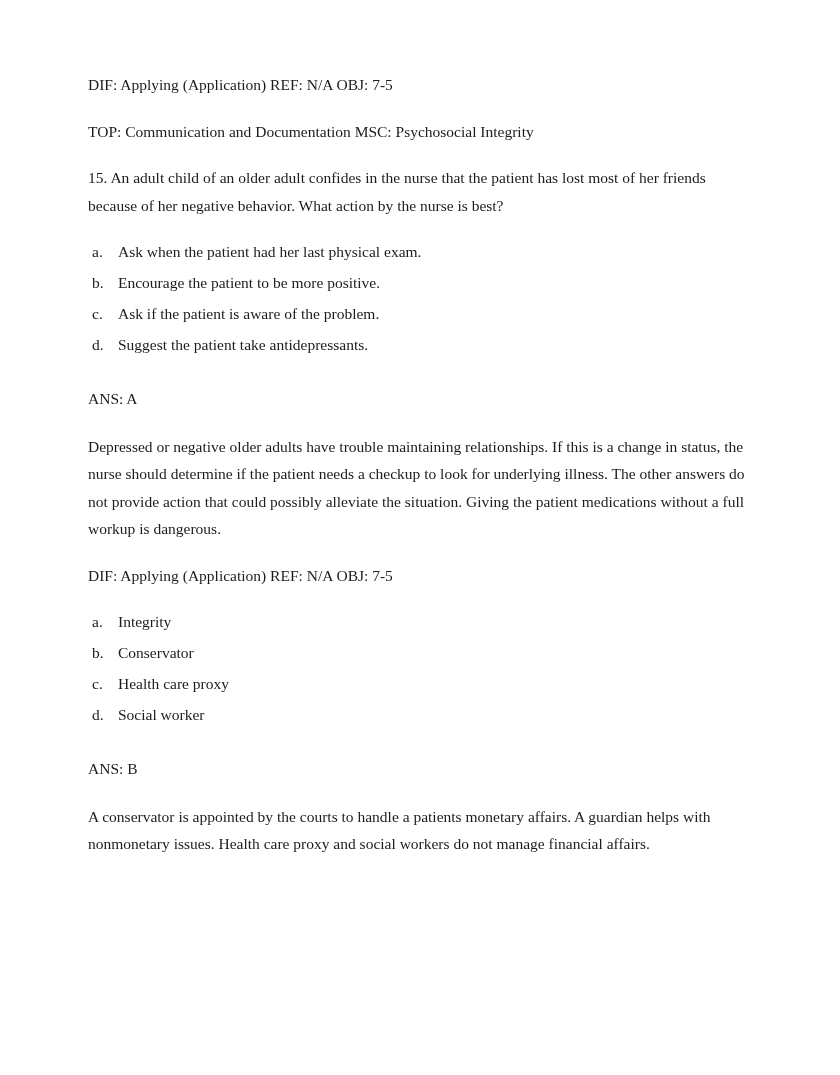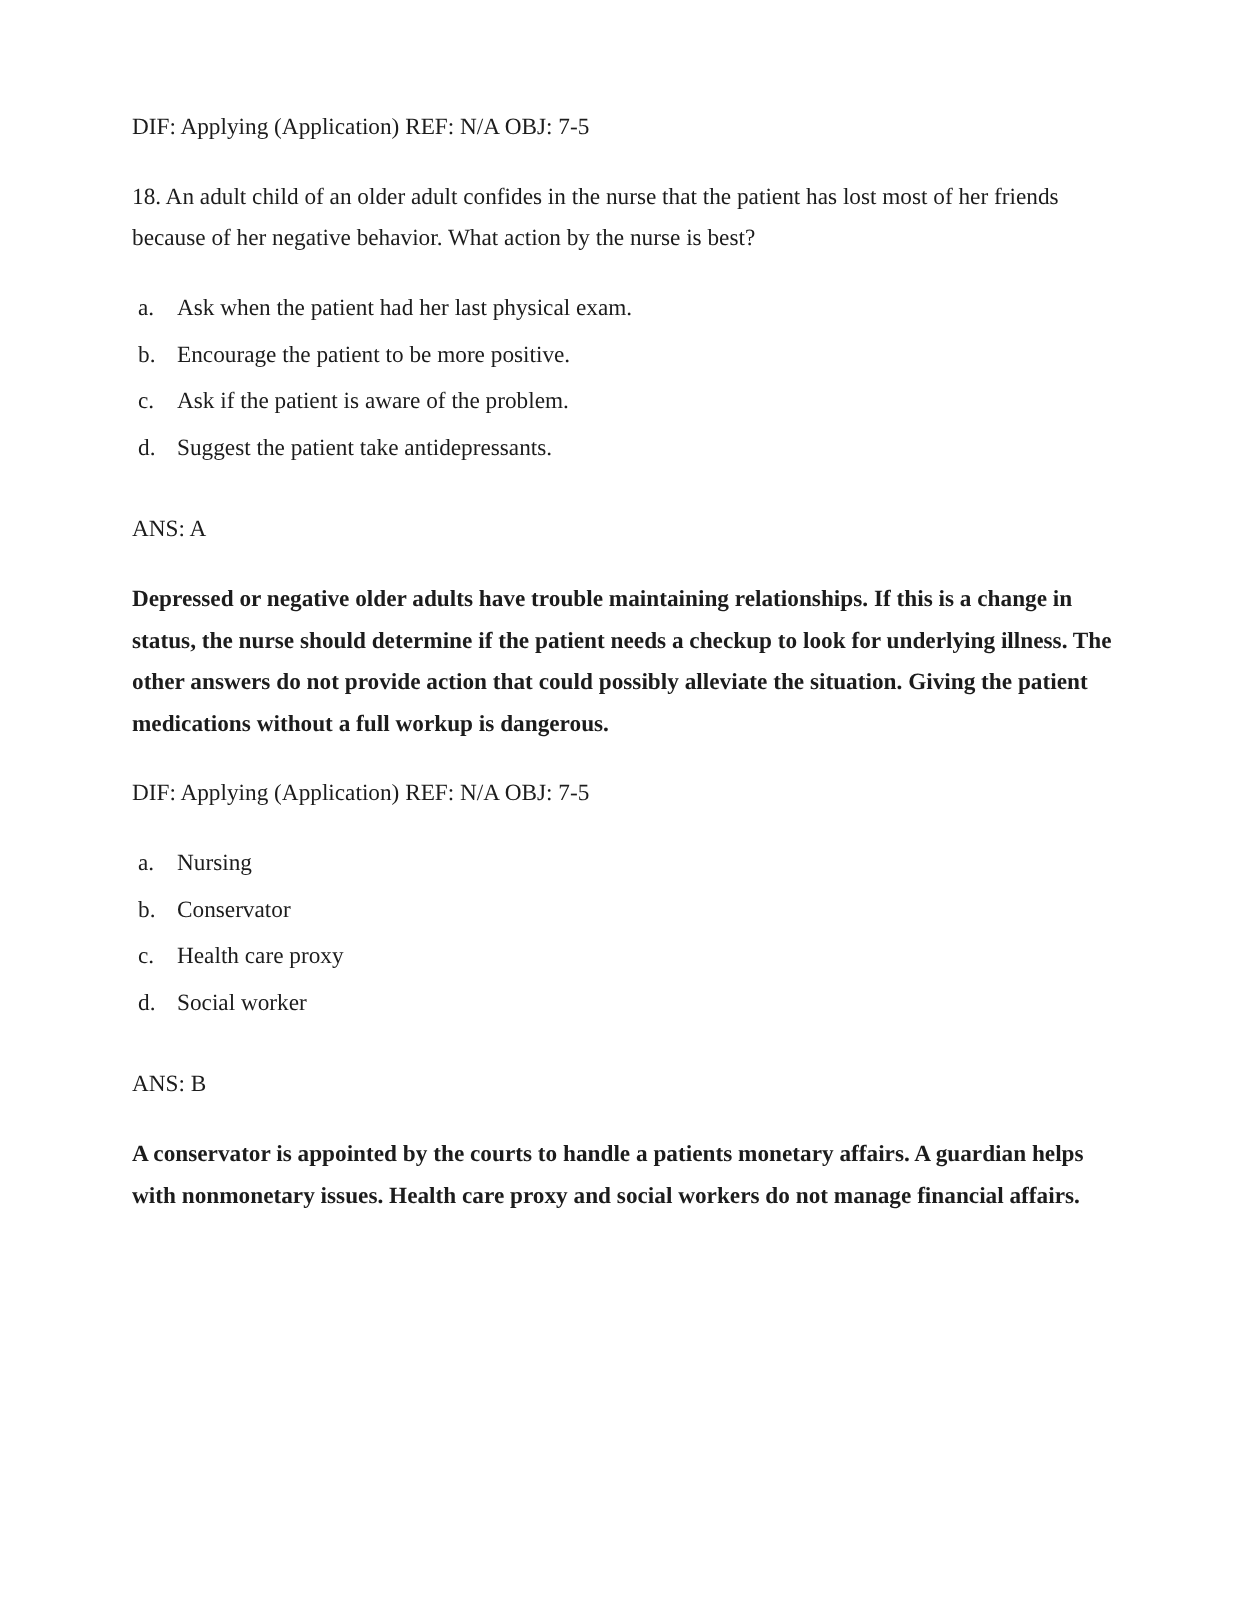"TOP: Communication and Documentation" p.line { html: none -> <p>TOP: Communication and Documentation MSC: Psychosocial Integrity</p> }
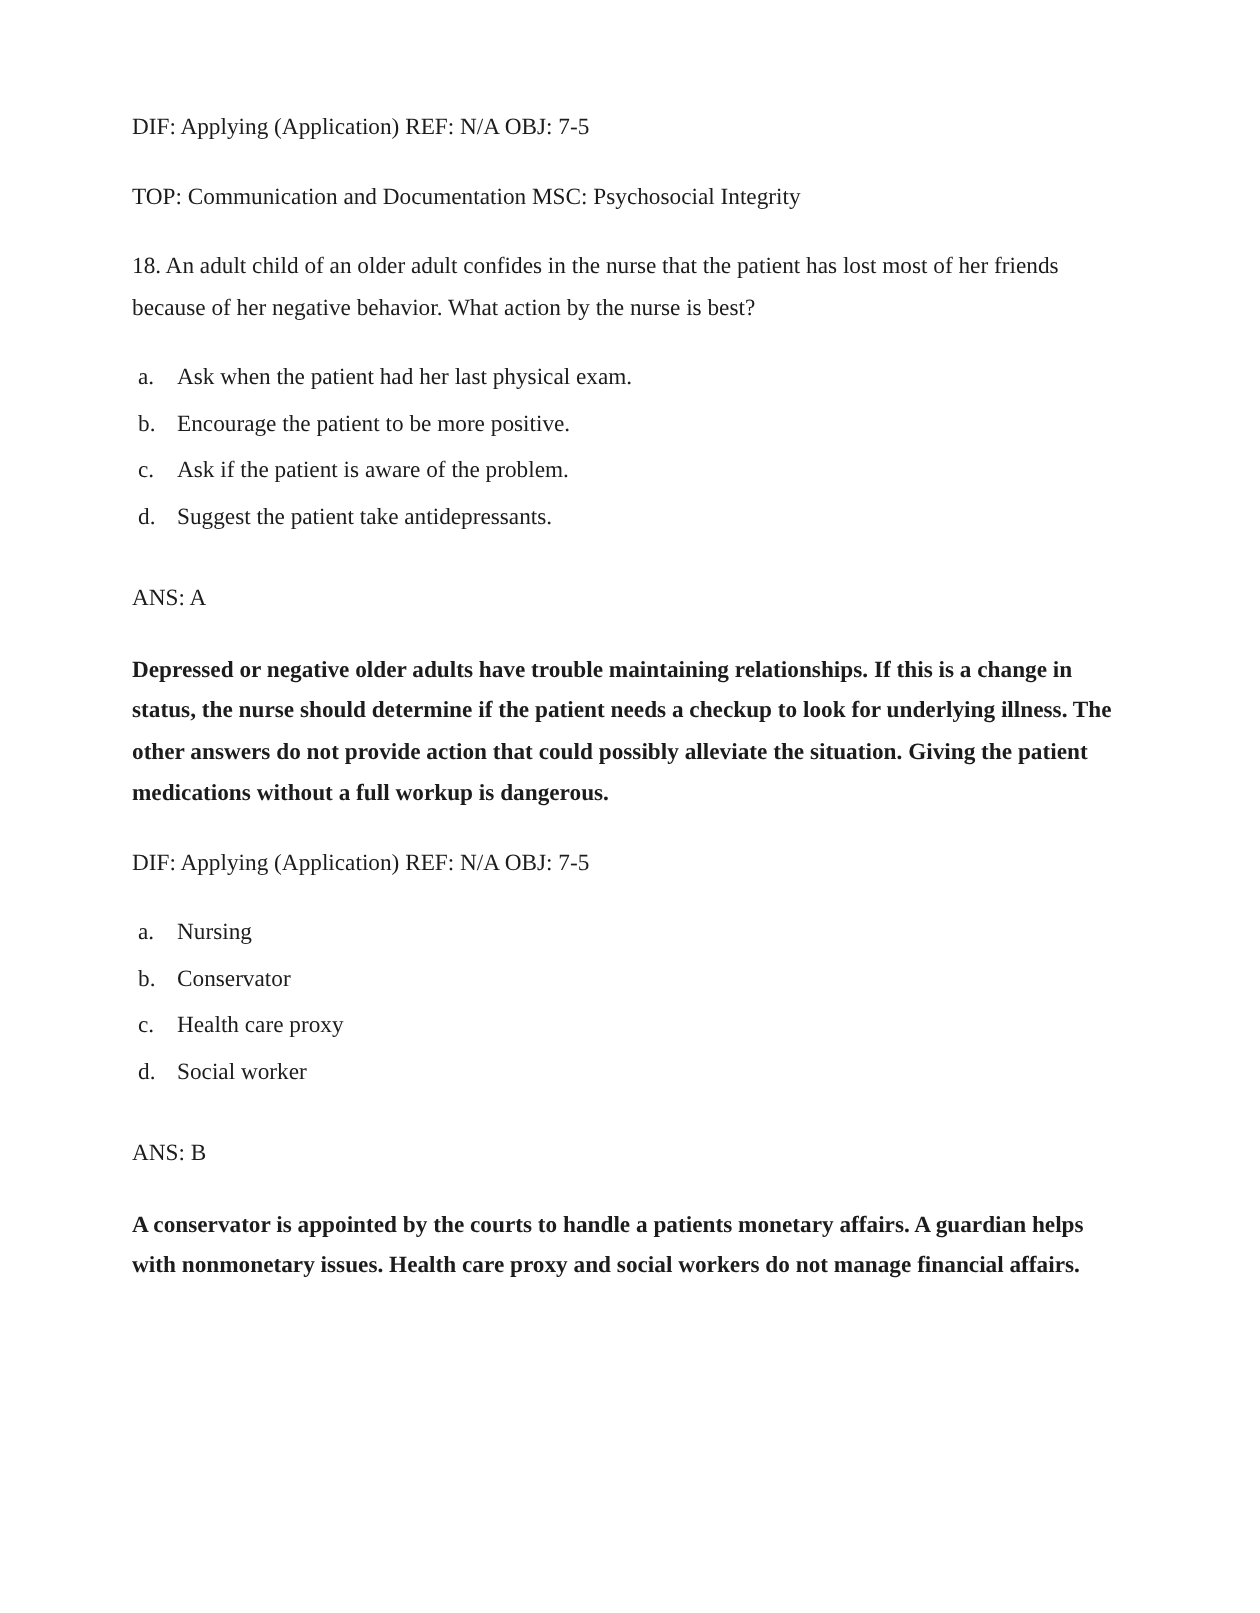"18. An adult child of" p.q-stem { text: 18 -> 15 }
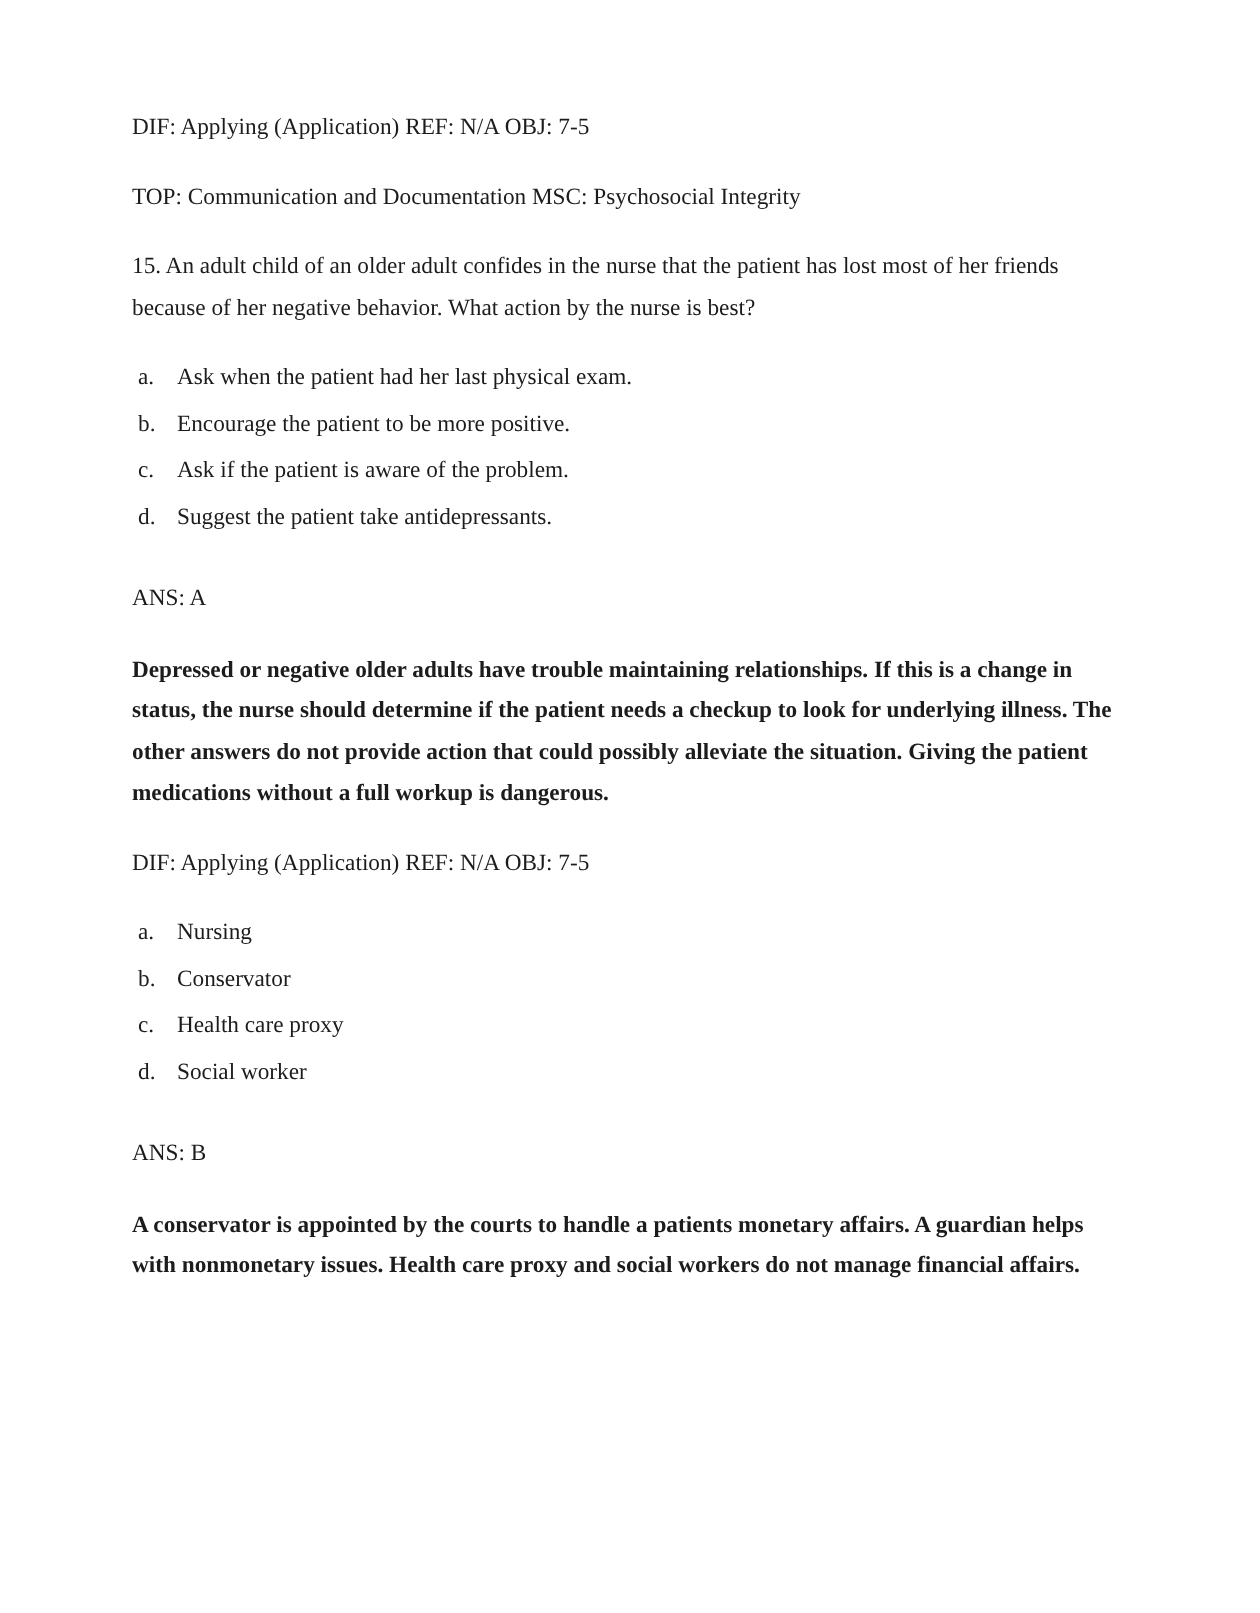"Depressed or negative older adults" .para { font-weight: bold -> none }
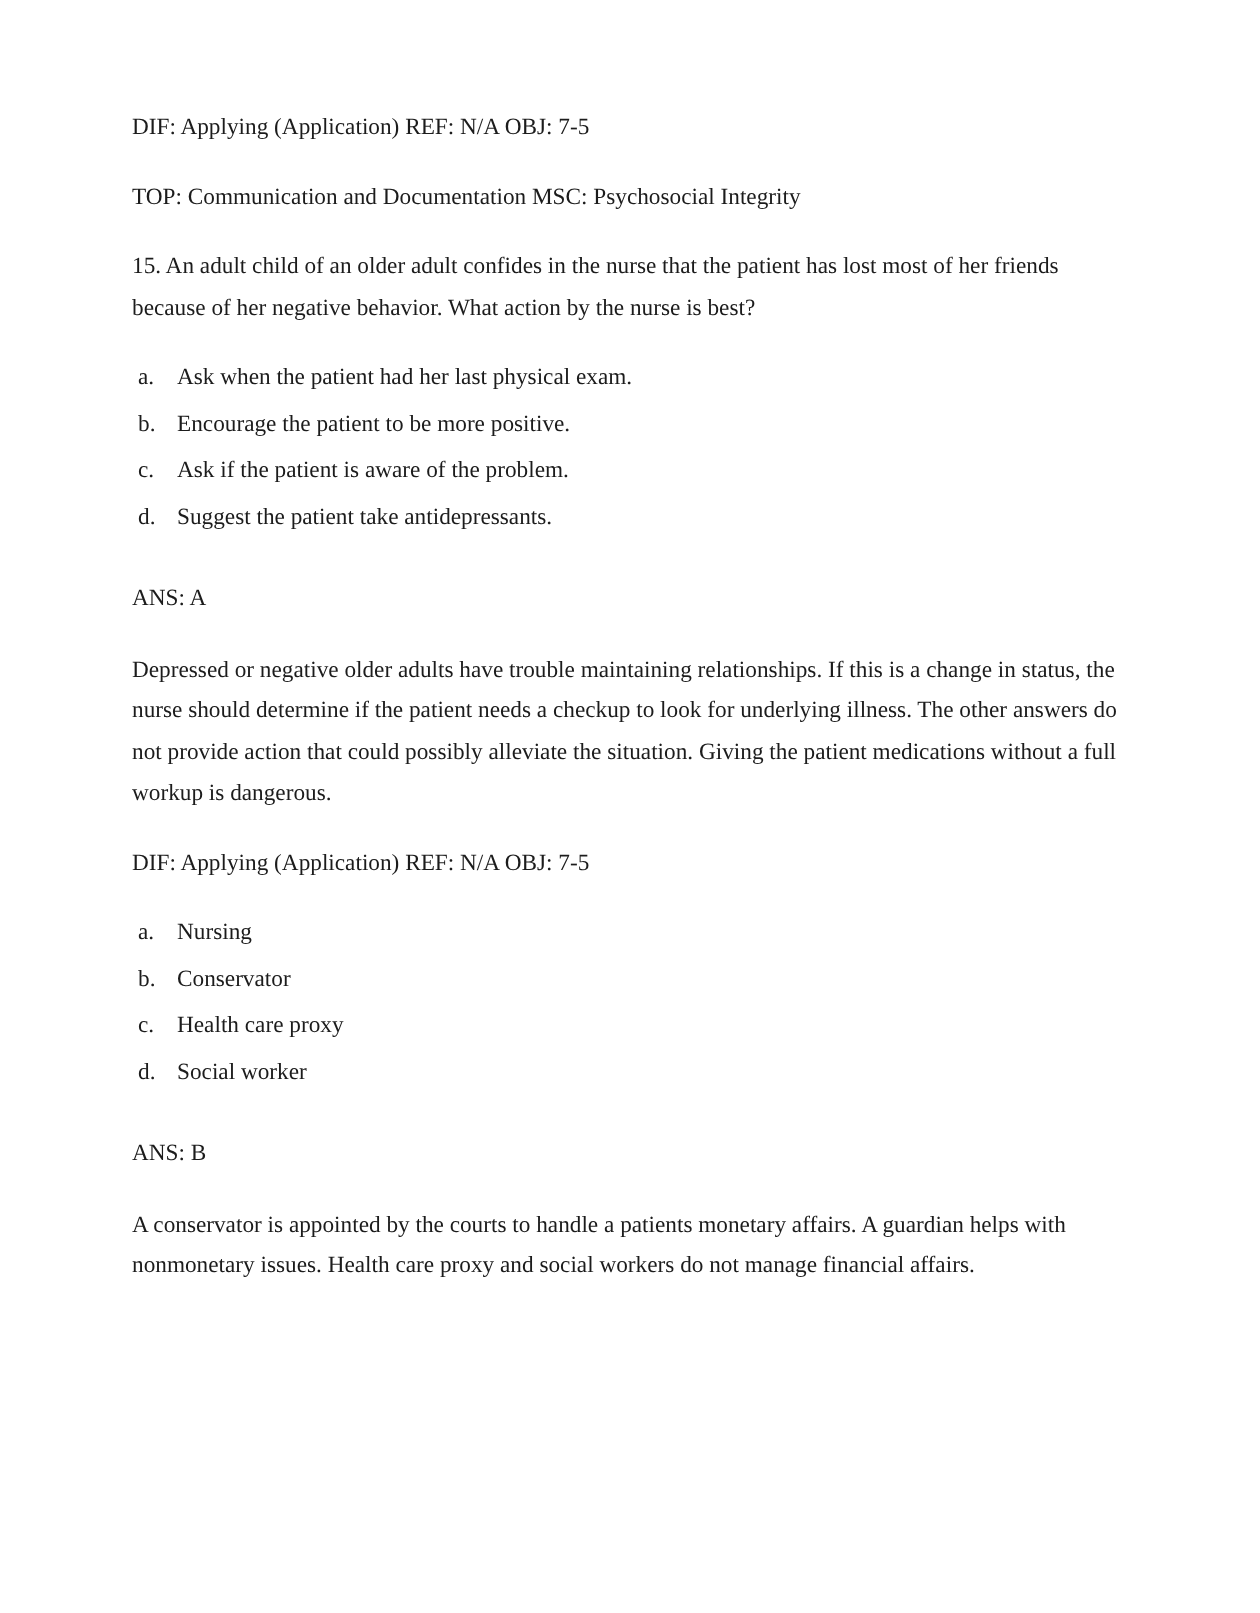"Nursing" span.option-text { text: Nursing -> Integrity }
